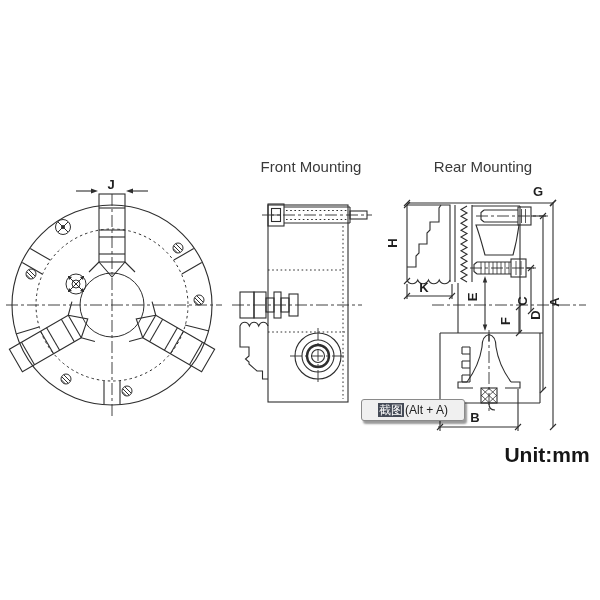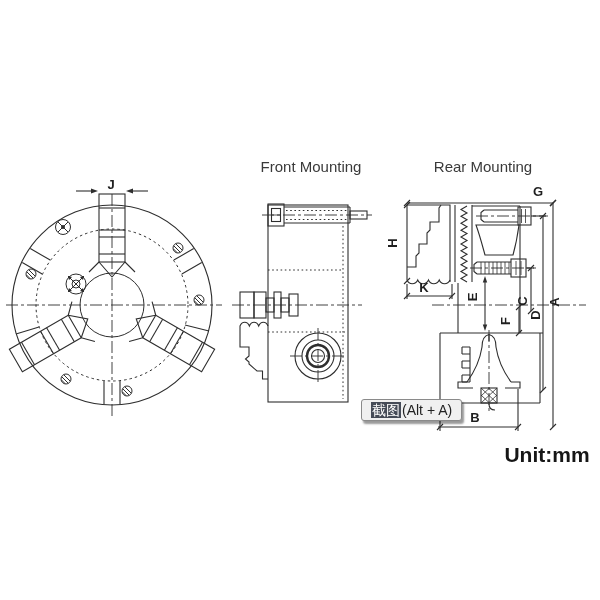"截图 (Alt + A)" #tooltip { font-size: 14px -> 12px; padding: 2px 9px -> 2px 16px }
